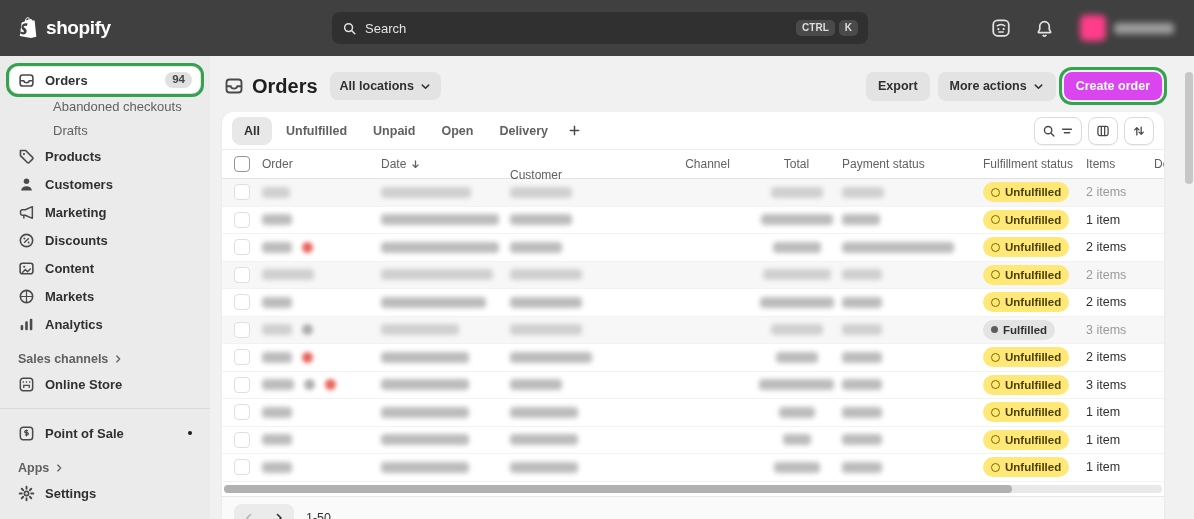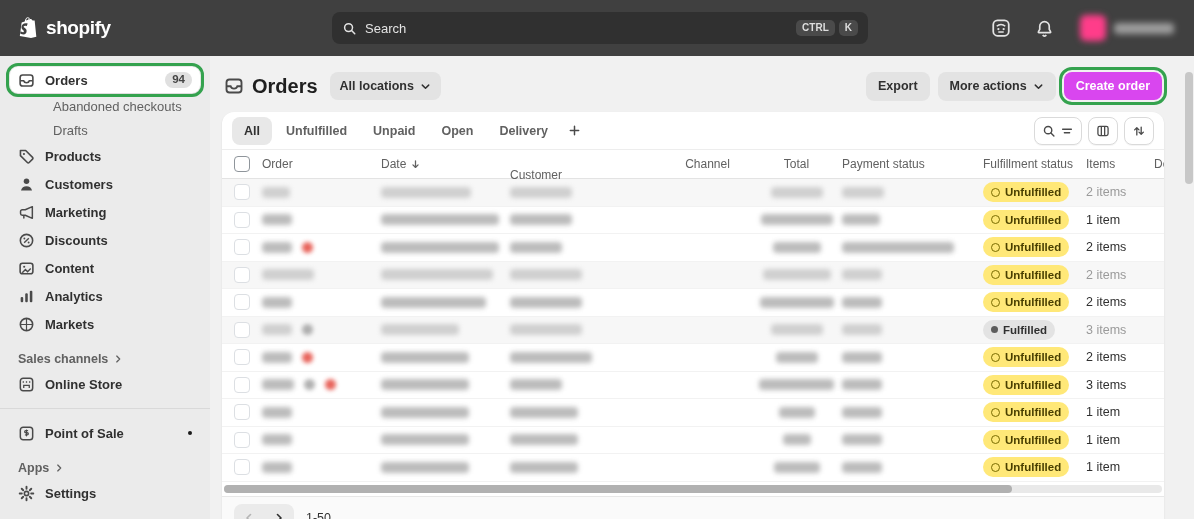"Analytics" div.nav-item { order: before "Markets" -> after "Markets" }
